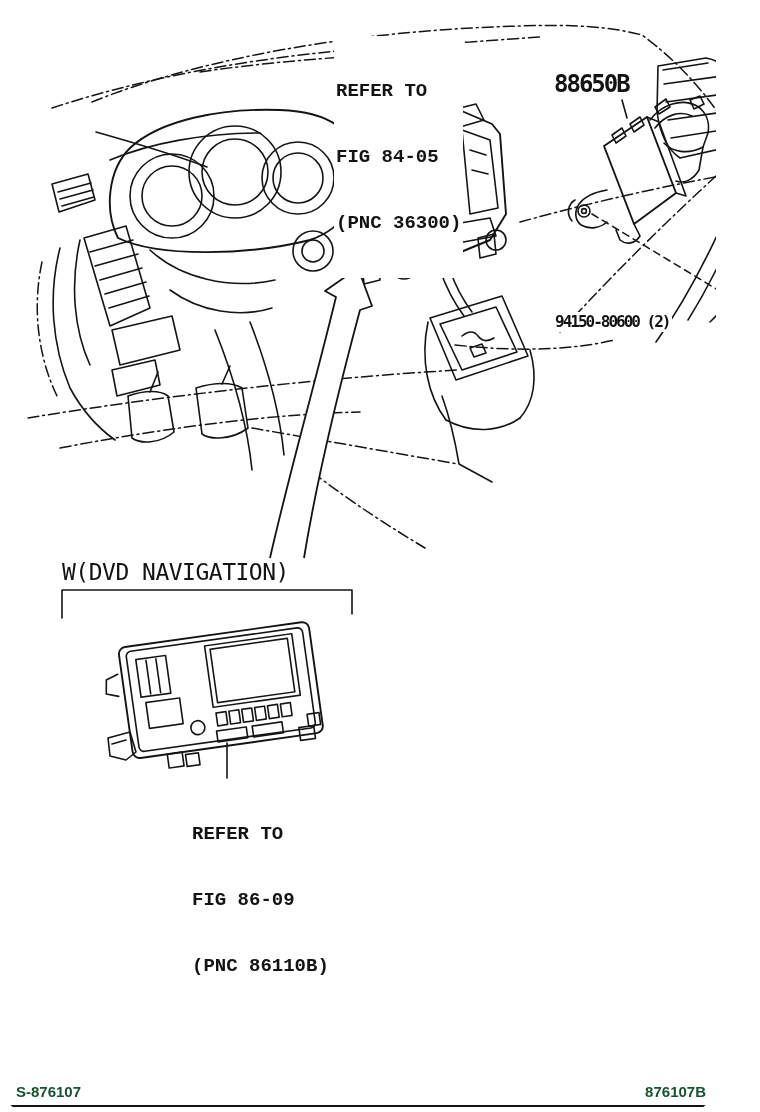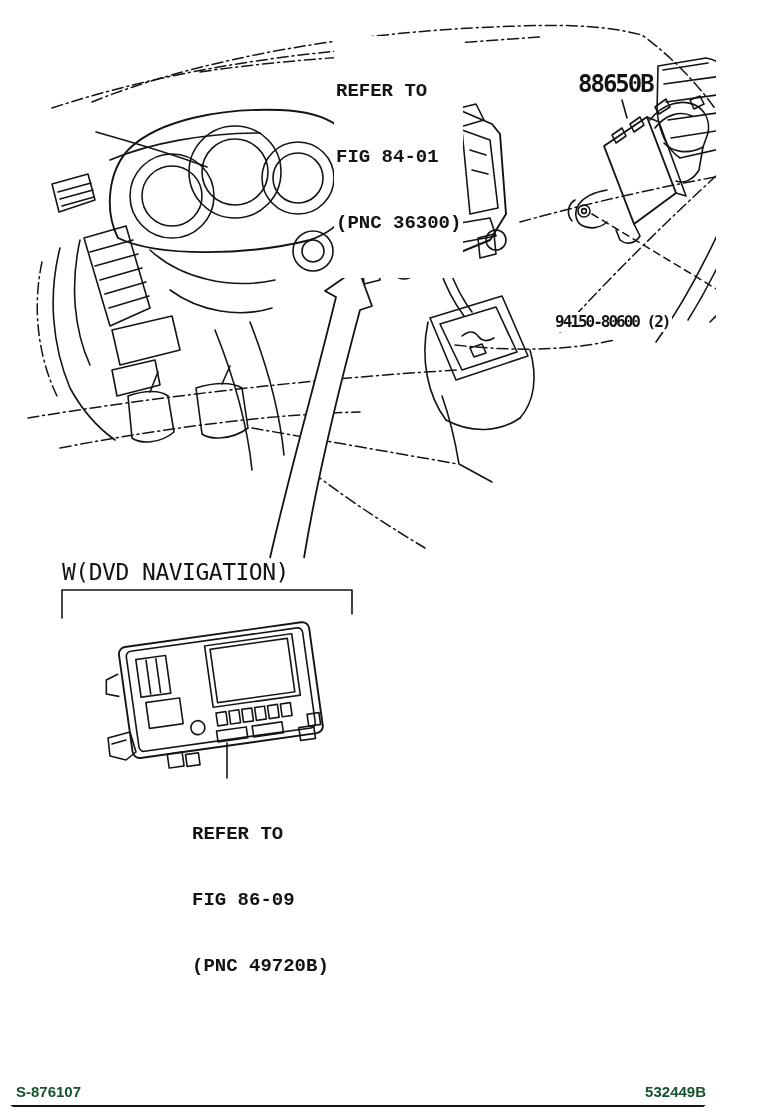"88650B" div.partnum { left: 576px -> 552px }
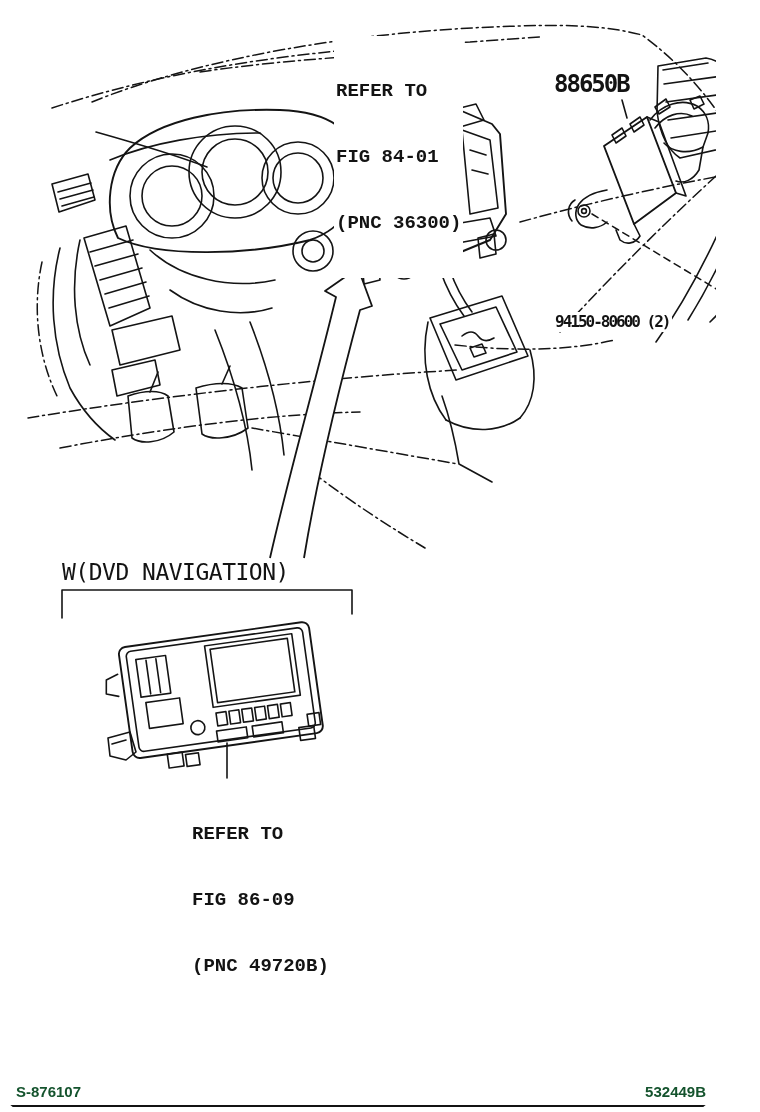"FIG 84-01" span { text: 84-01 -> 84-05 }
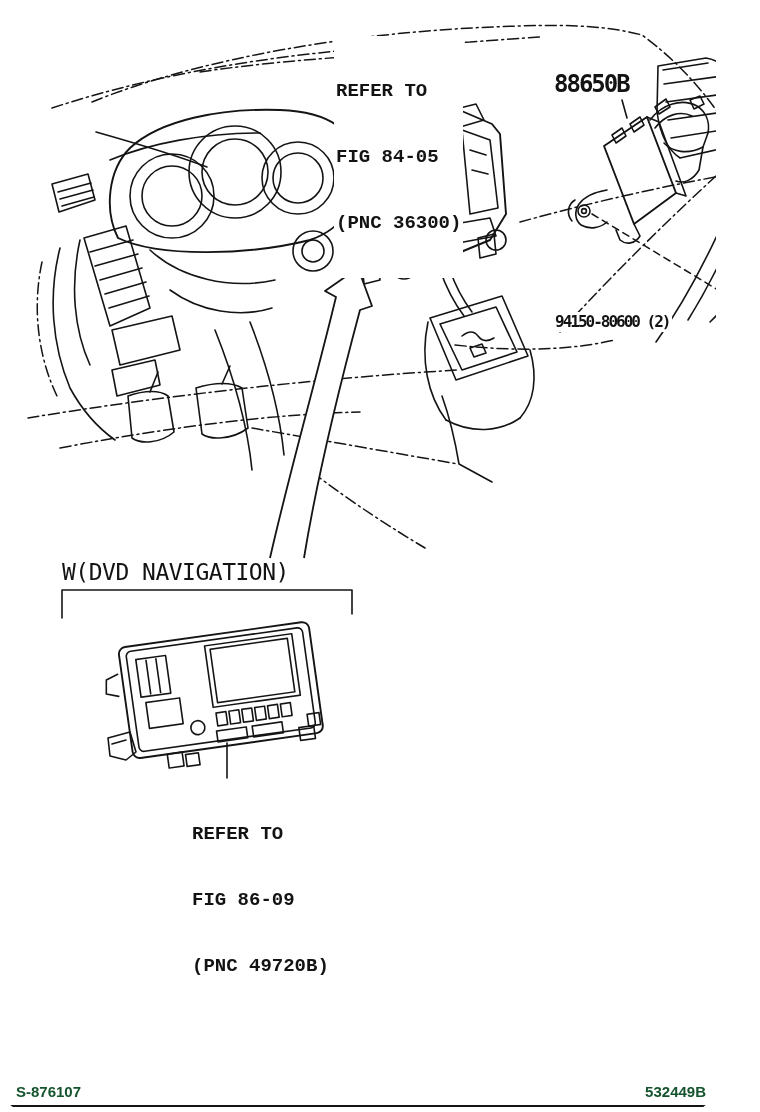"(PNC 49720B)" span { text: 49720B -> 86110B }
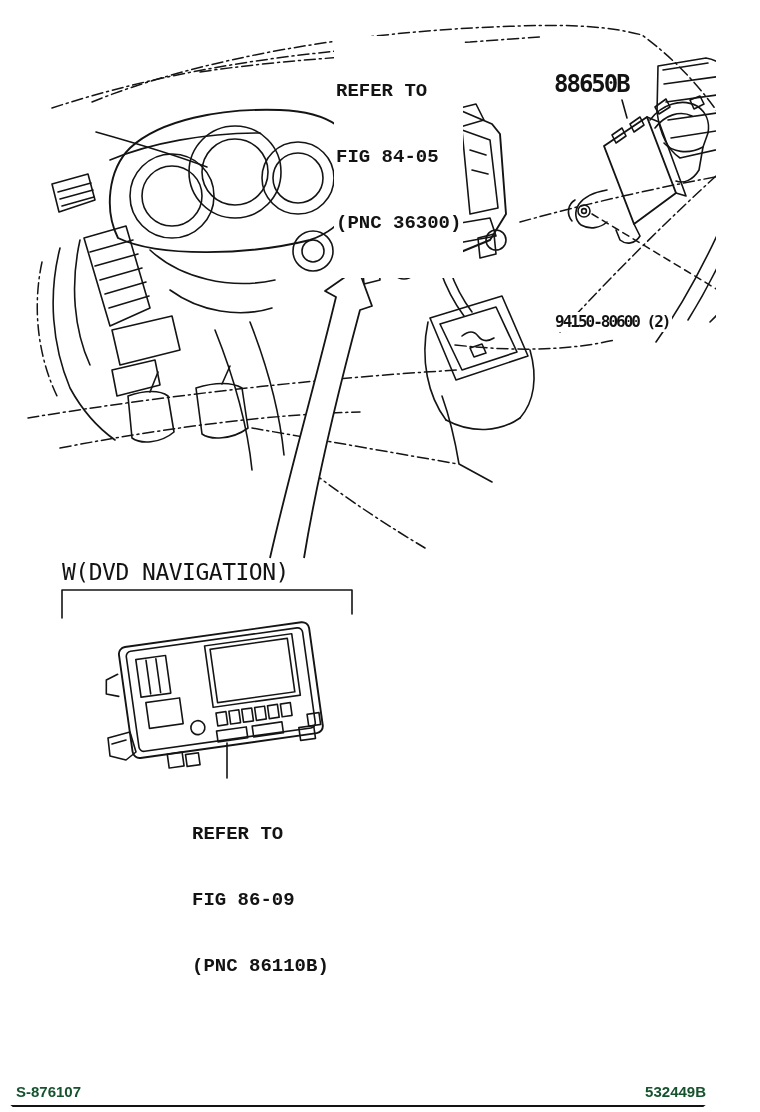"532449B" div.footer-code { text: 532449B -> 876107B }
